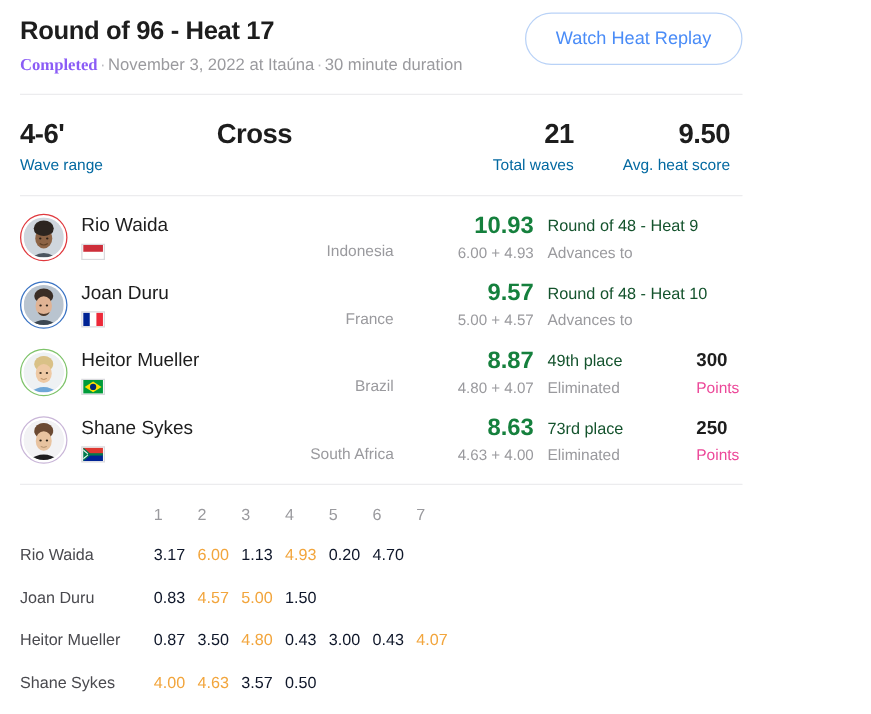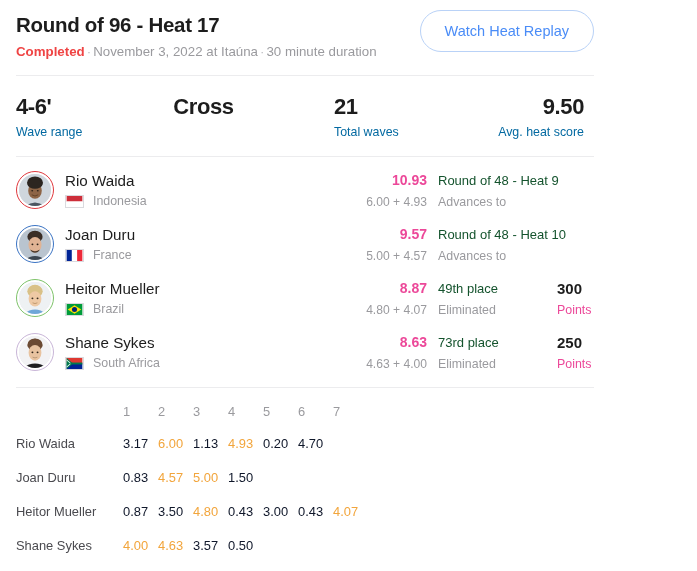"Completed" .heat-sub .status { color: #ef4444 -> #8b5cf6; font-family: none -> Liberation Serif, serif }
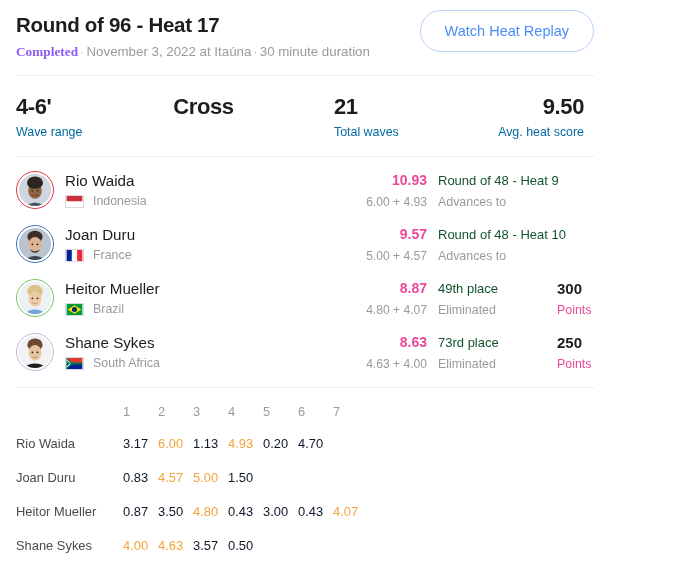"21" .stat.c2 { text-align: left -> right }
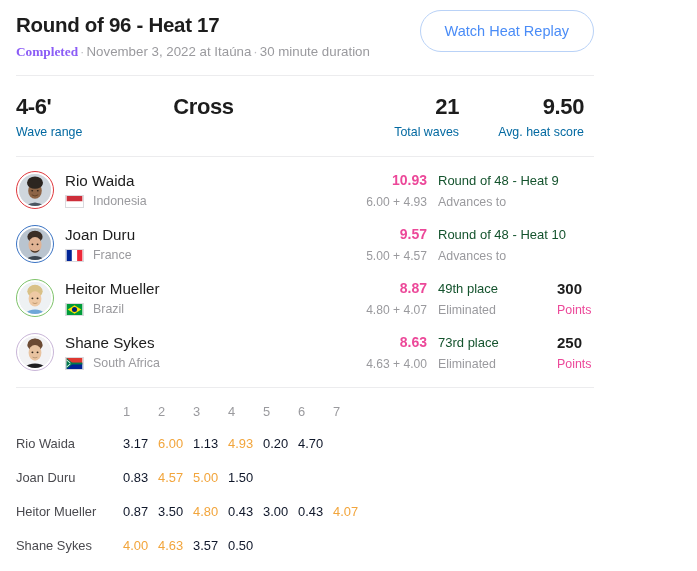"10.93" .score-total { color: #ec4899 -> #15803d; font-size: 14px -> 19px }
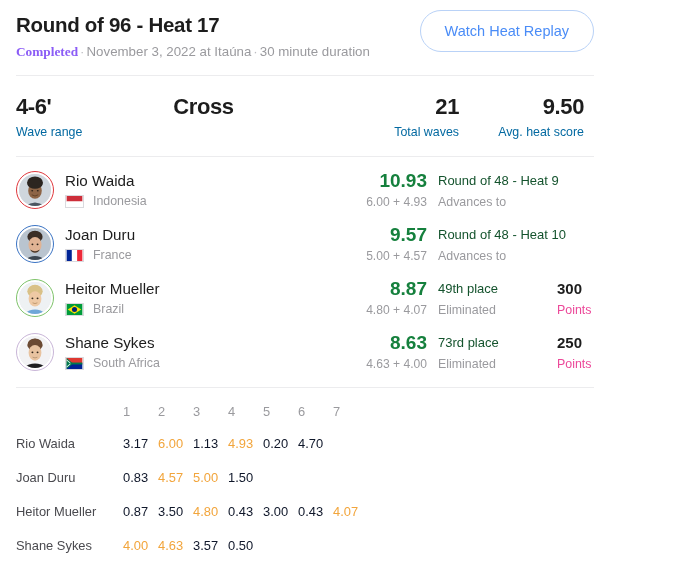"Indonesia" .surfer-country { justify-content: none -> space-between }
